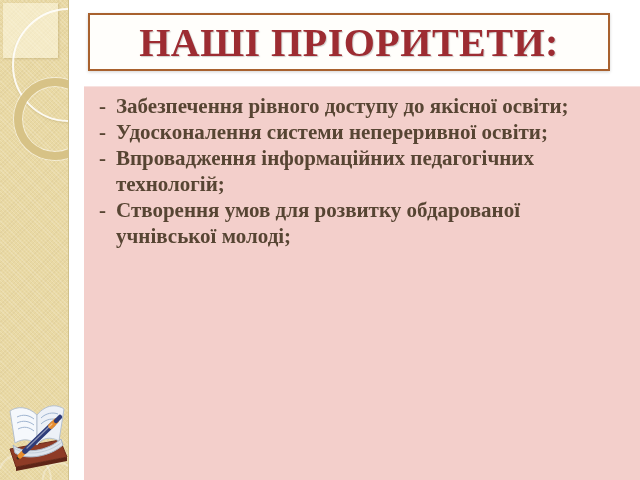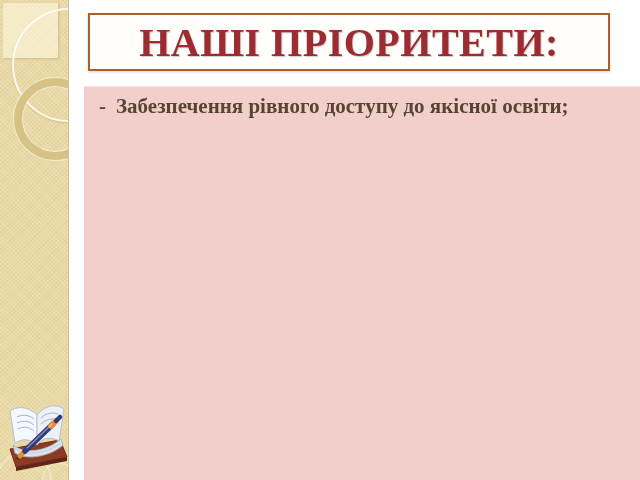"Удосконалення системи непереривної" li { html: none -> <li>Удосконалення системи непереривної освіти;</li> }
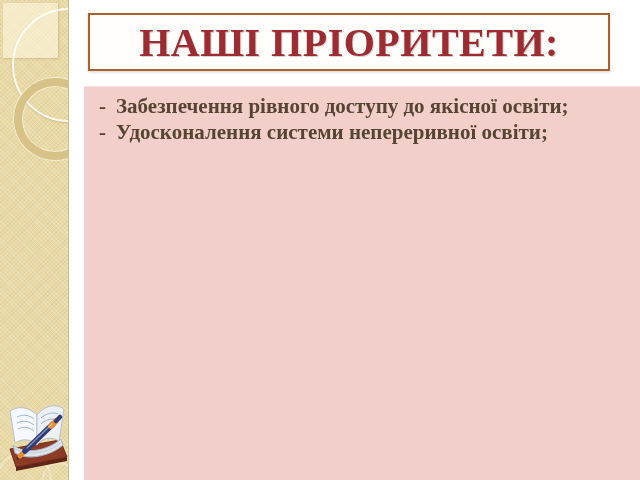"Впровадження інформаційних педагогічних" li { html: none -> <li>Впровадження інформаційних педагогічних технологій;</li> }
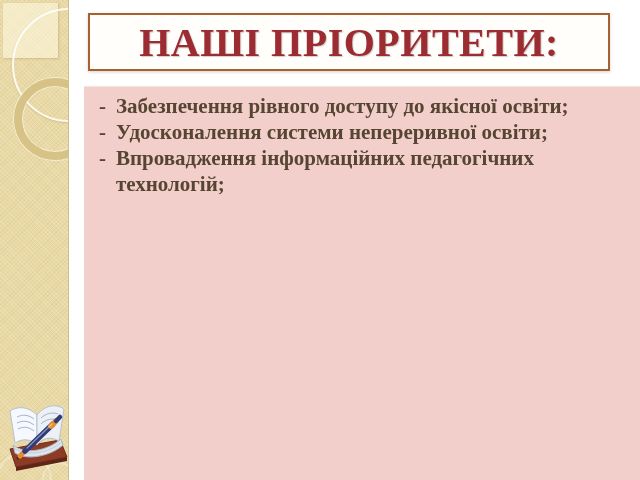"Створення умов для розвитку обдарованої" li { html: none -> <li>Створення умов для розвитку обдарованої учнівської молоді;</li> }
